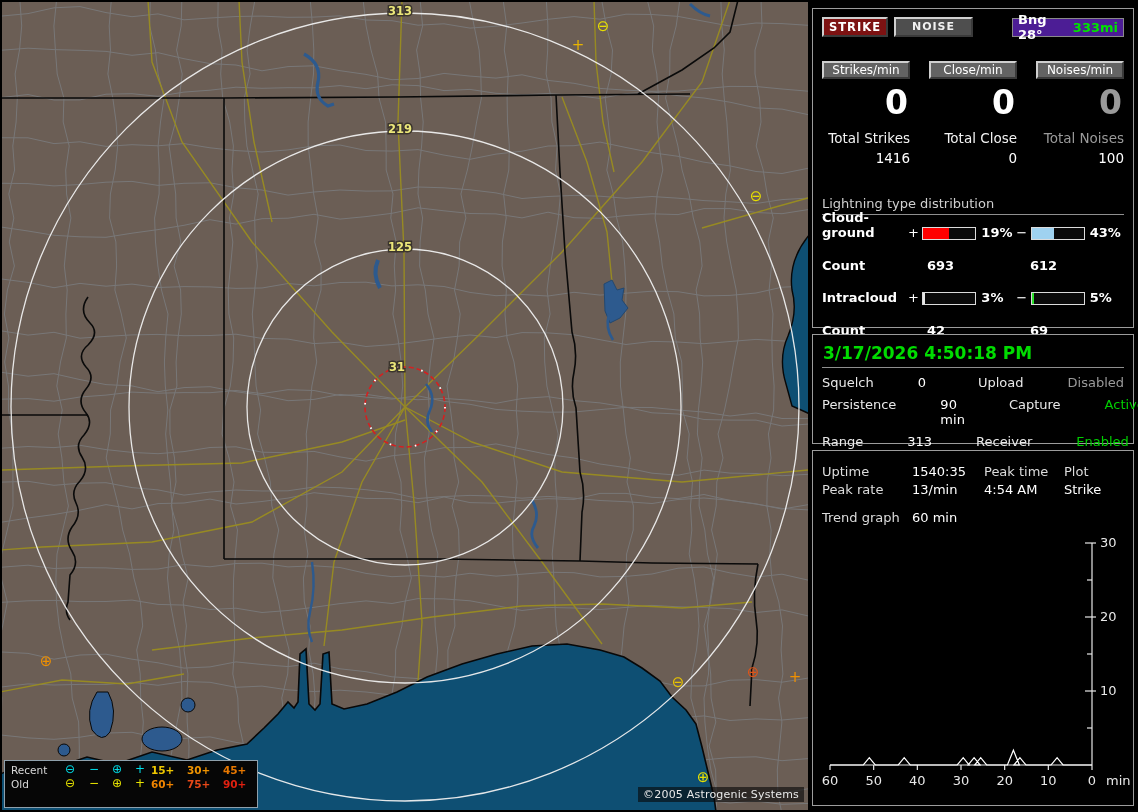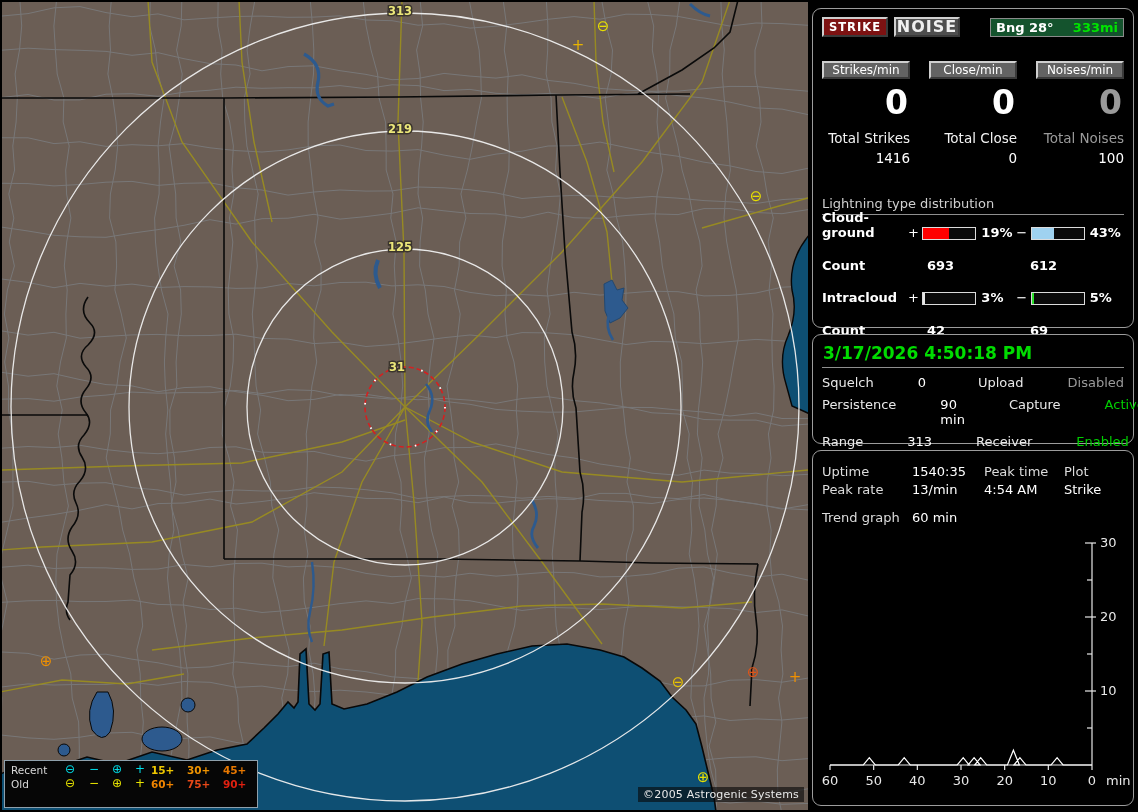"STRIKE" .panel { border-radius: 9px -> 0 }
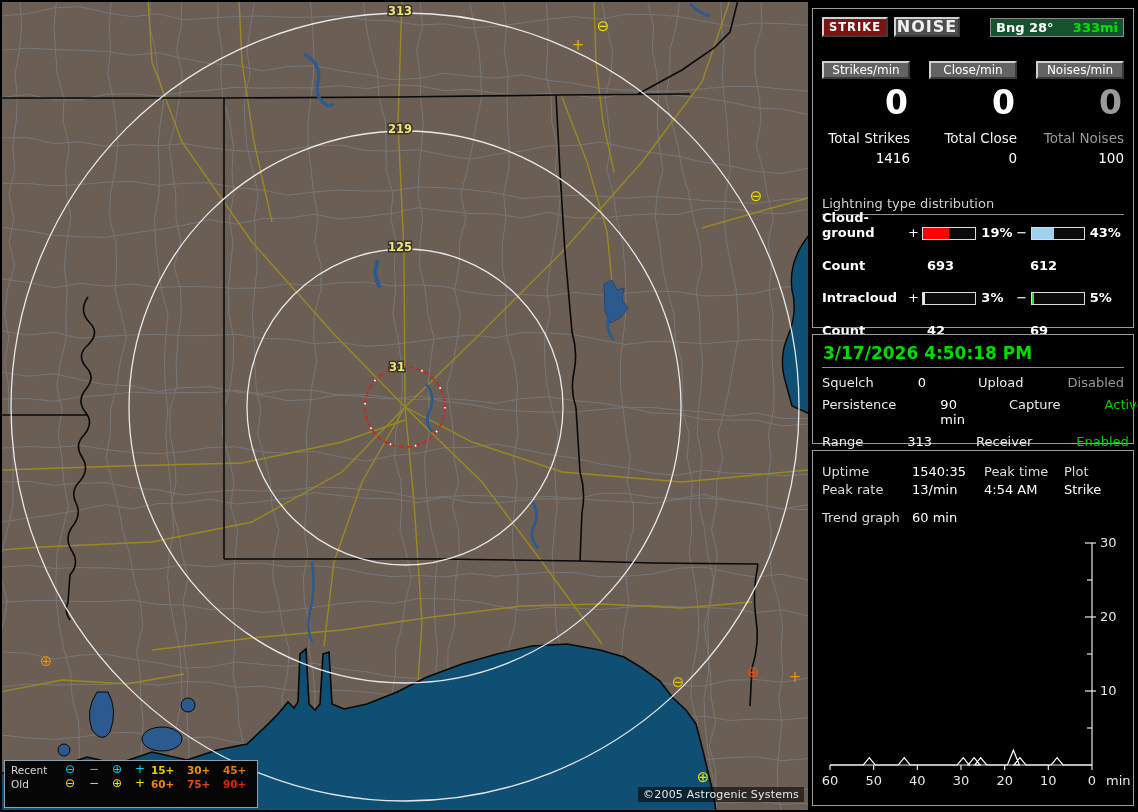"NOISE" #noise-btn { font-size: 16px -> 11px; width: 66px -> 79px }
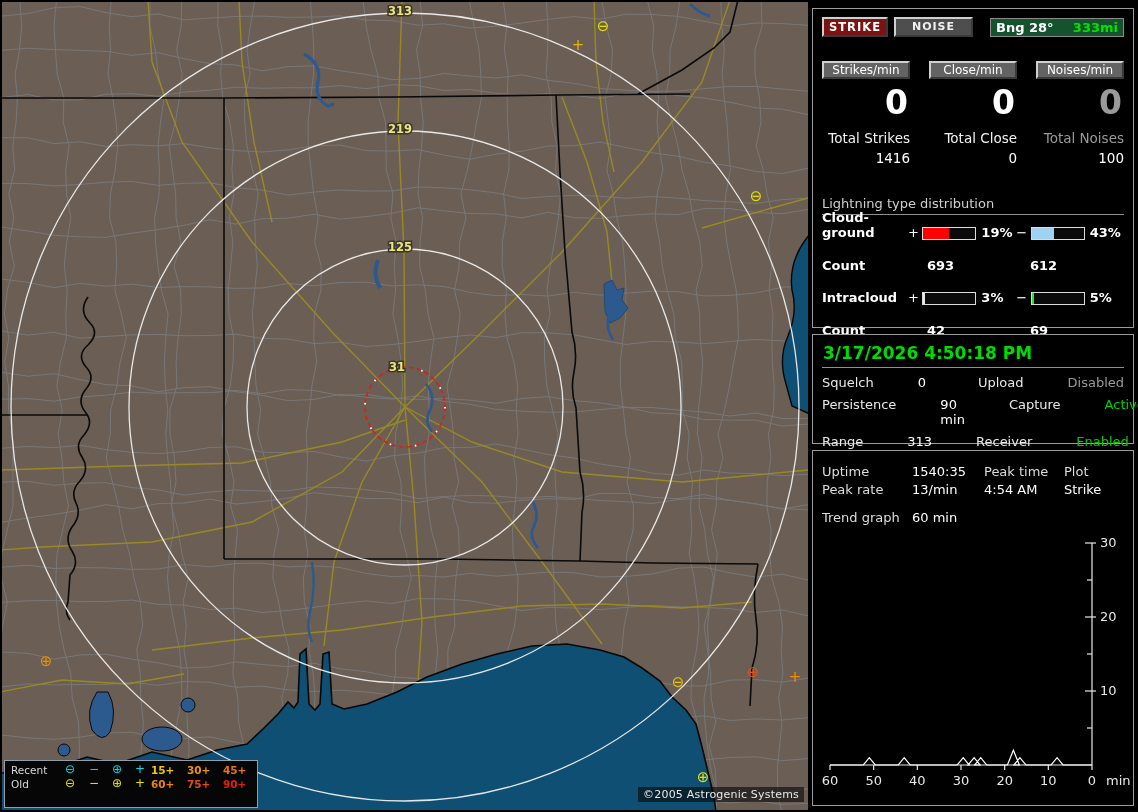"Bng 28°" #bng-box { background: #14532d -> #4c1d95; width: 134px -> 112px }
